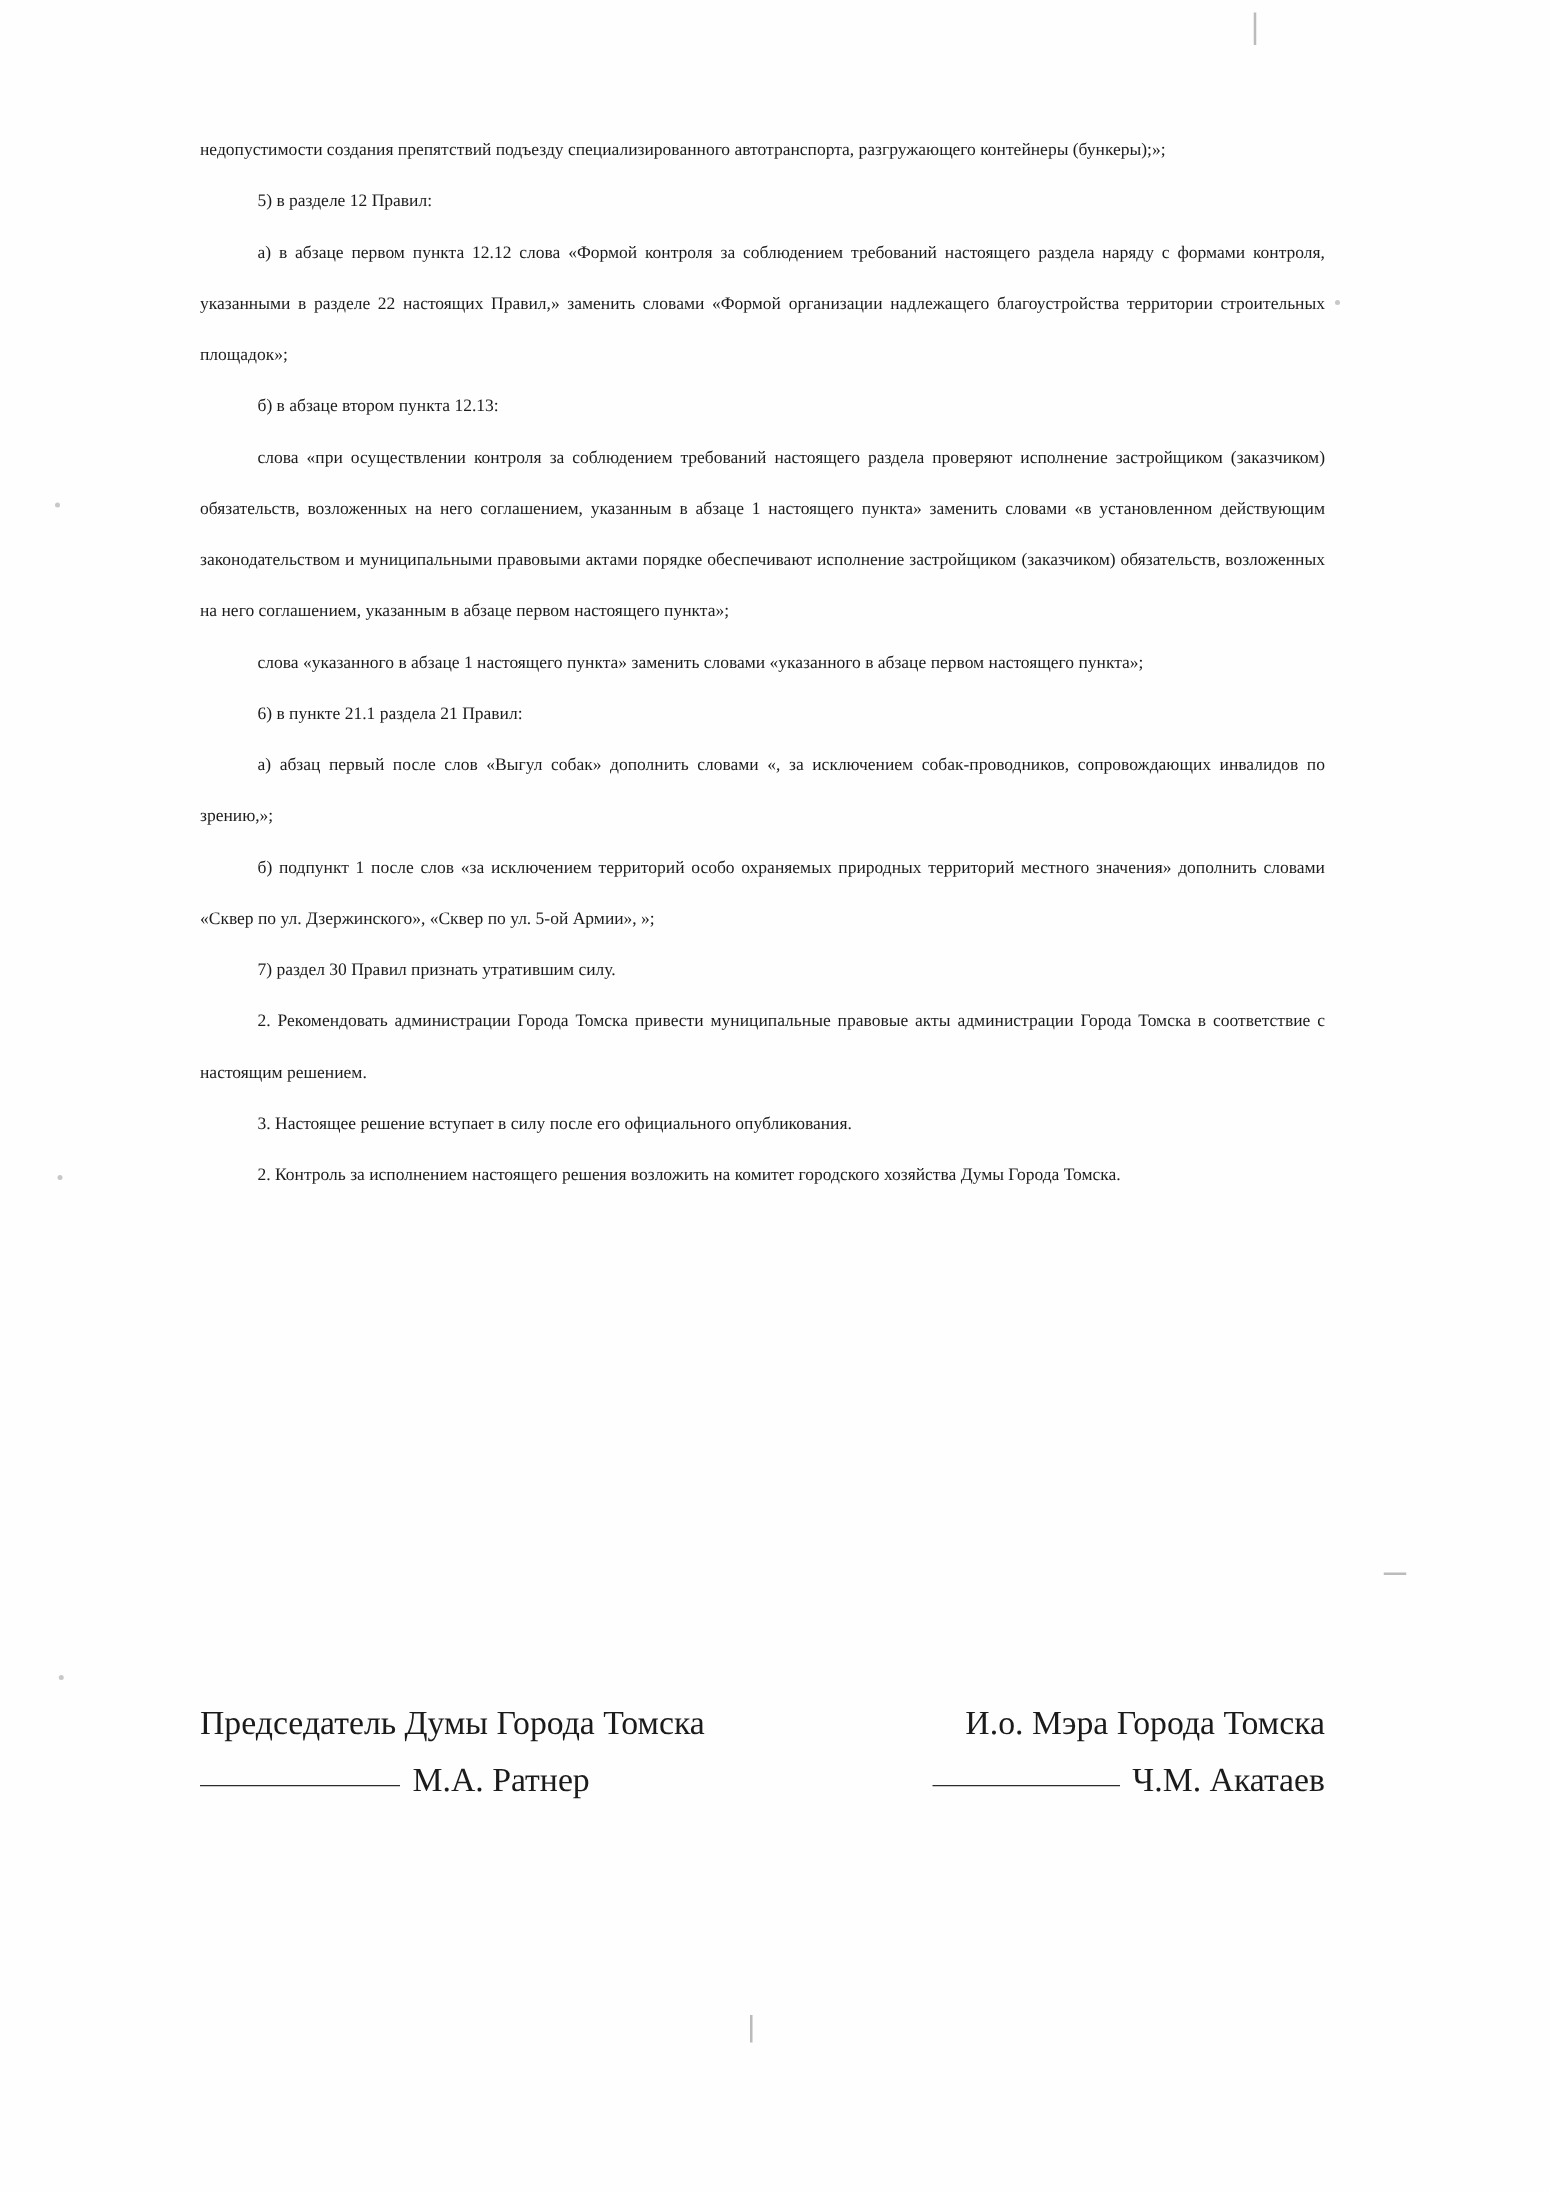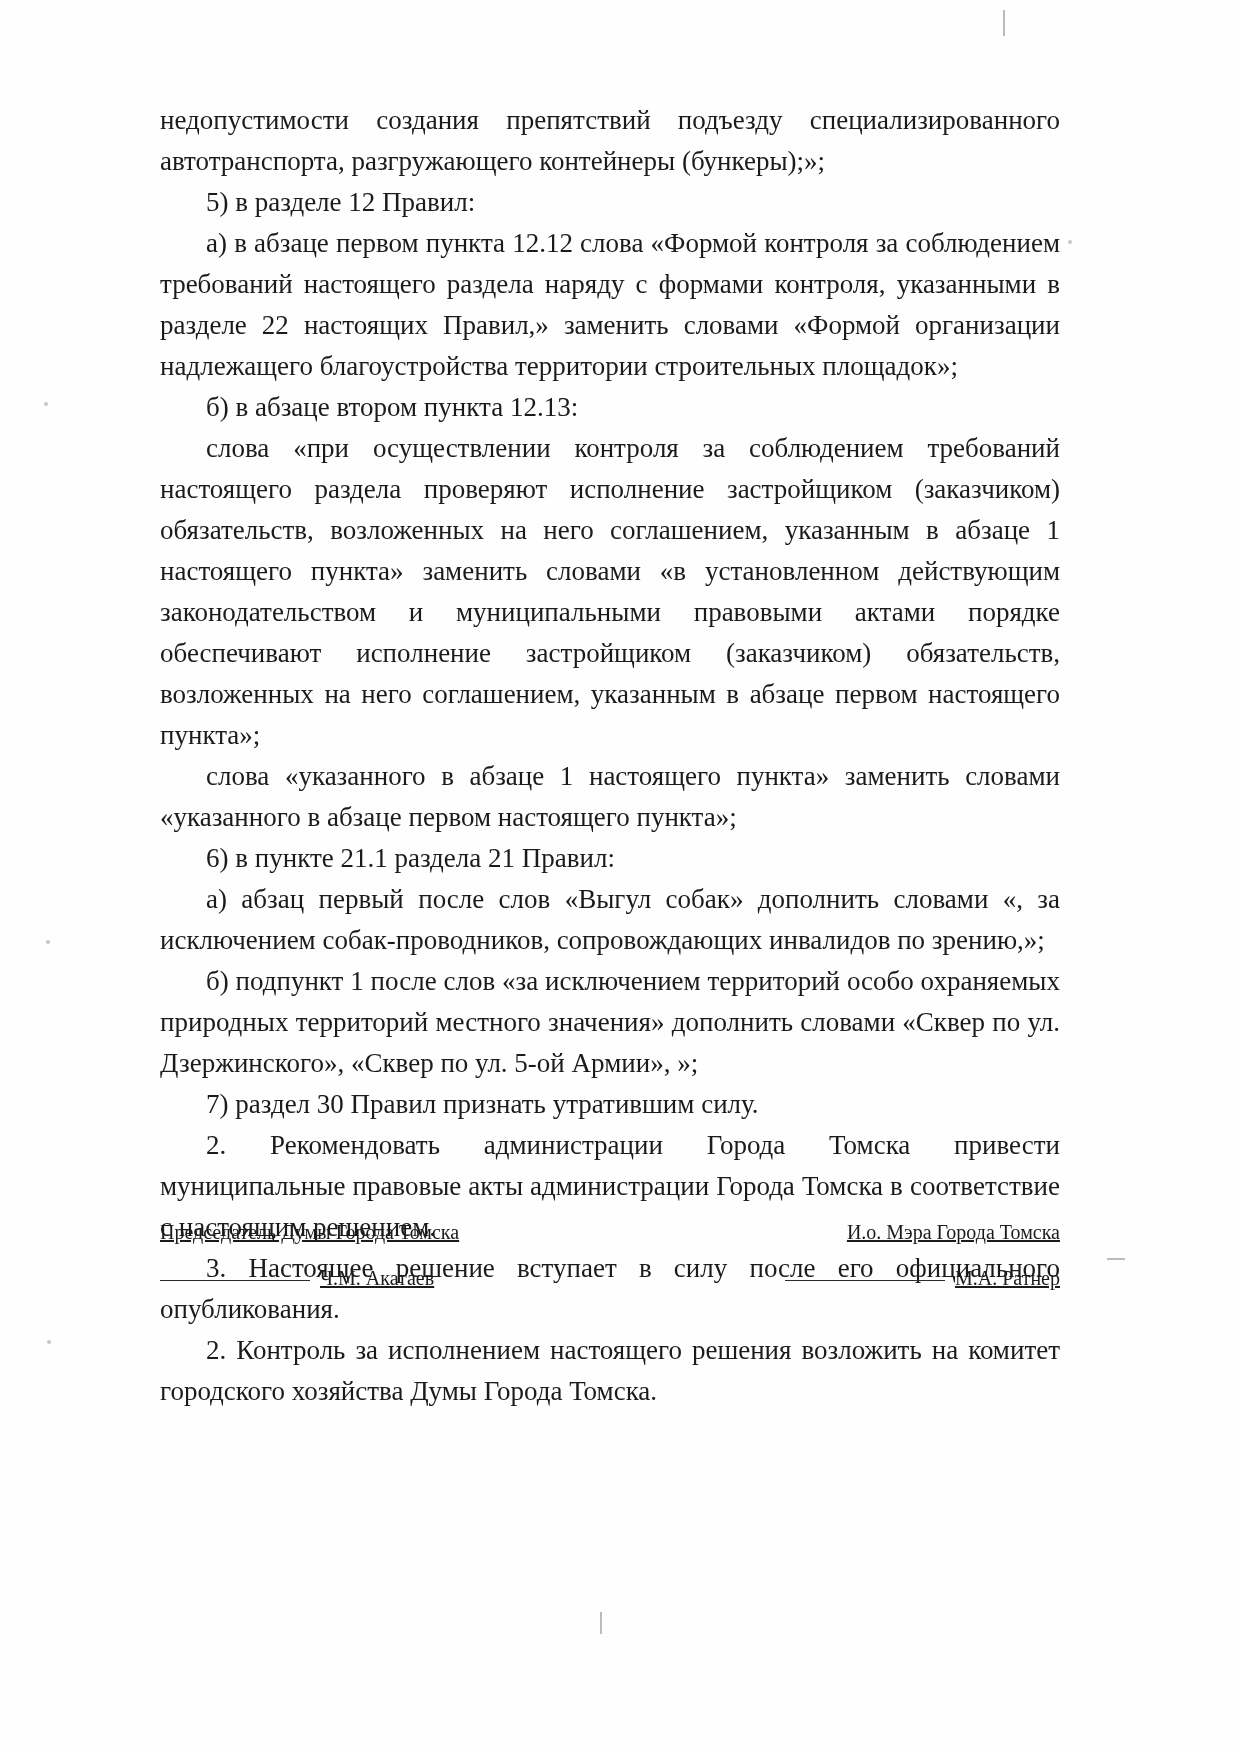"недопустимости создания препятствий" p.para { font-size: 27px -> 14px }
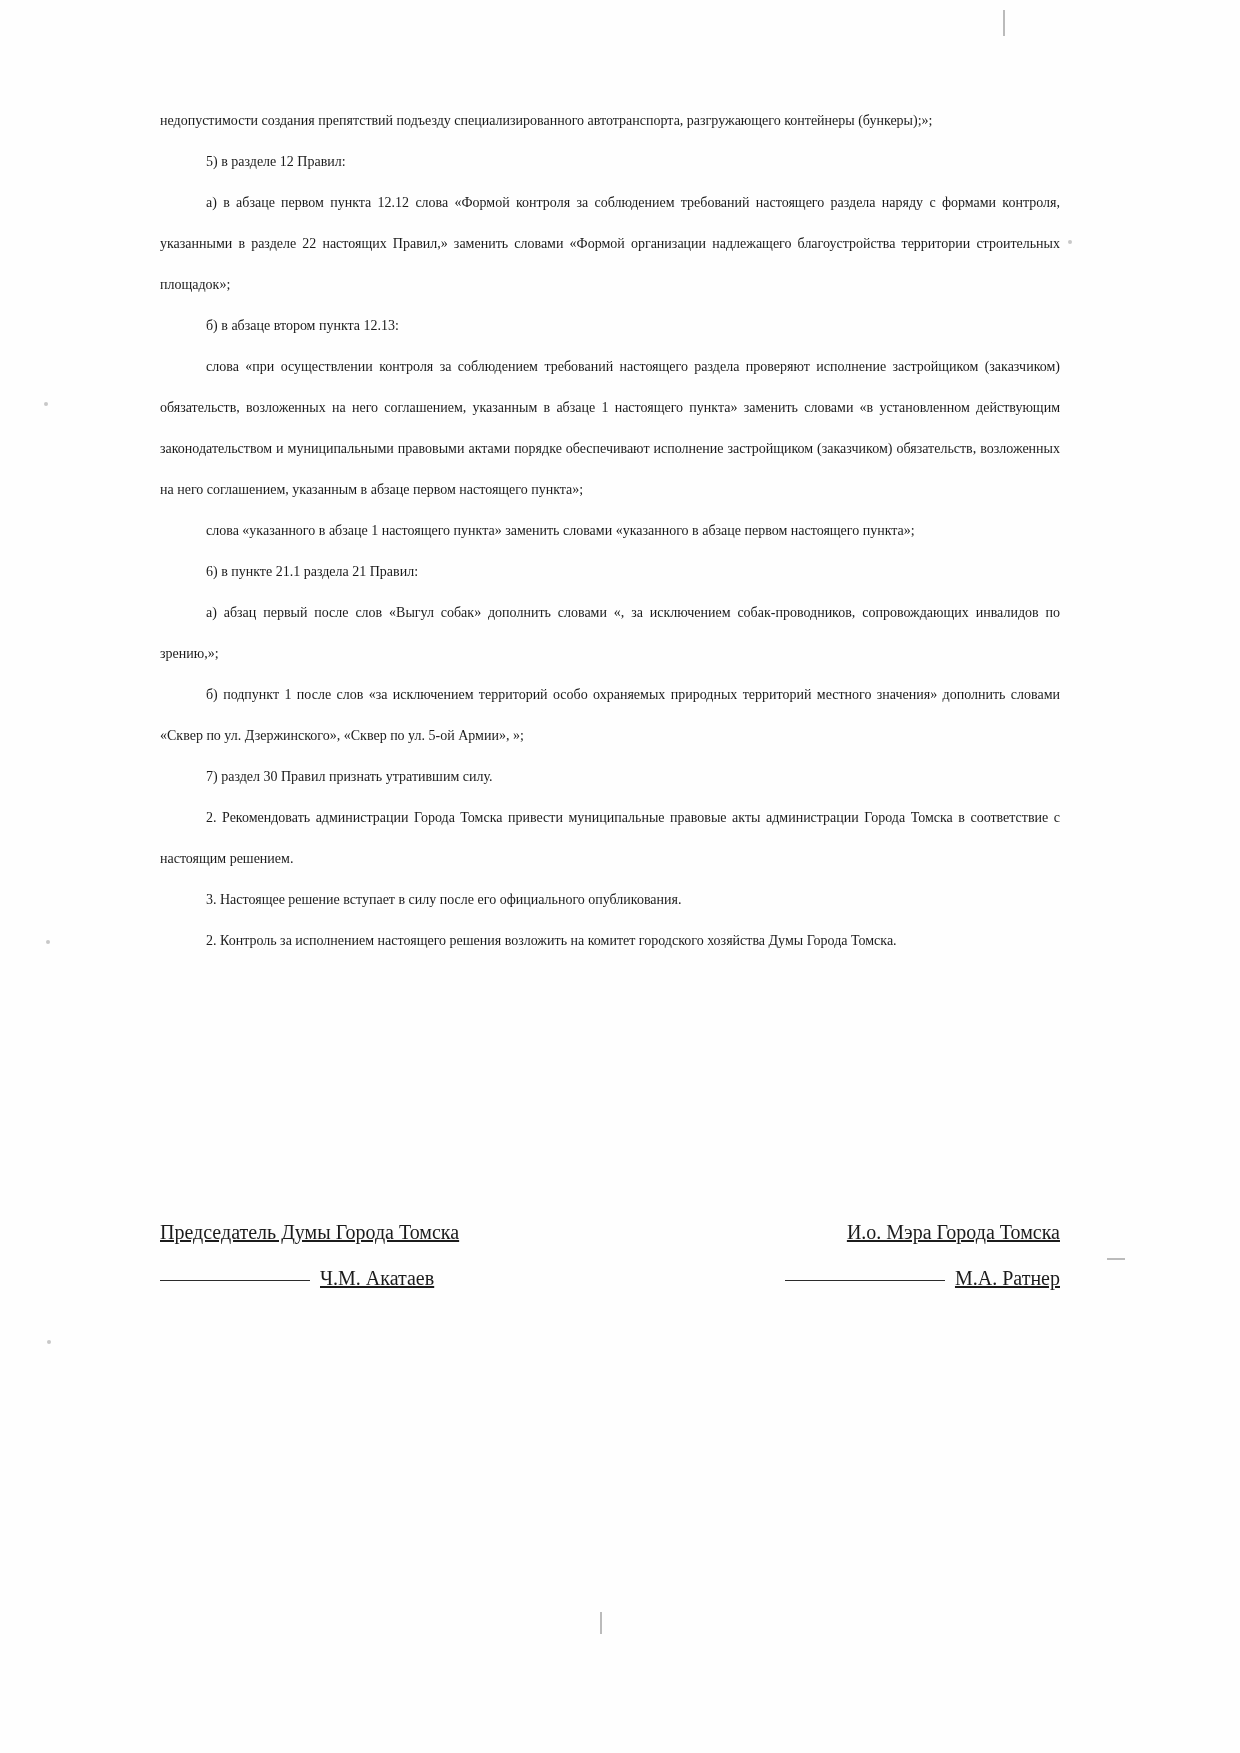"Председатель Думы Города Томска" .sign-block { font-size: 20px -> 27px; text-decoration: underline -> none; top: 1212px -> 1358px }
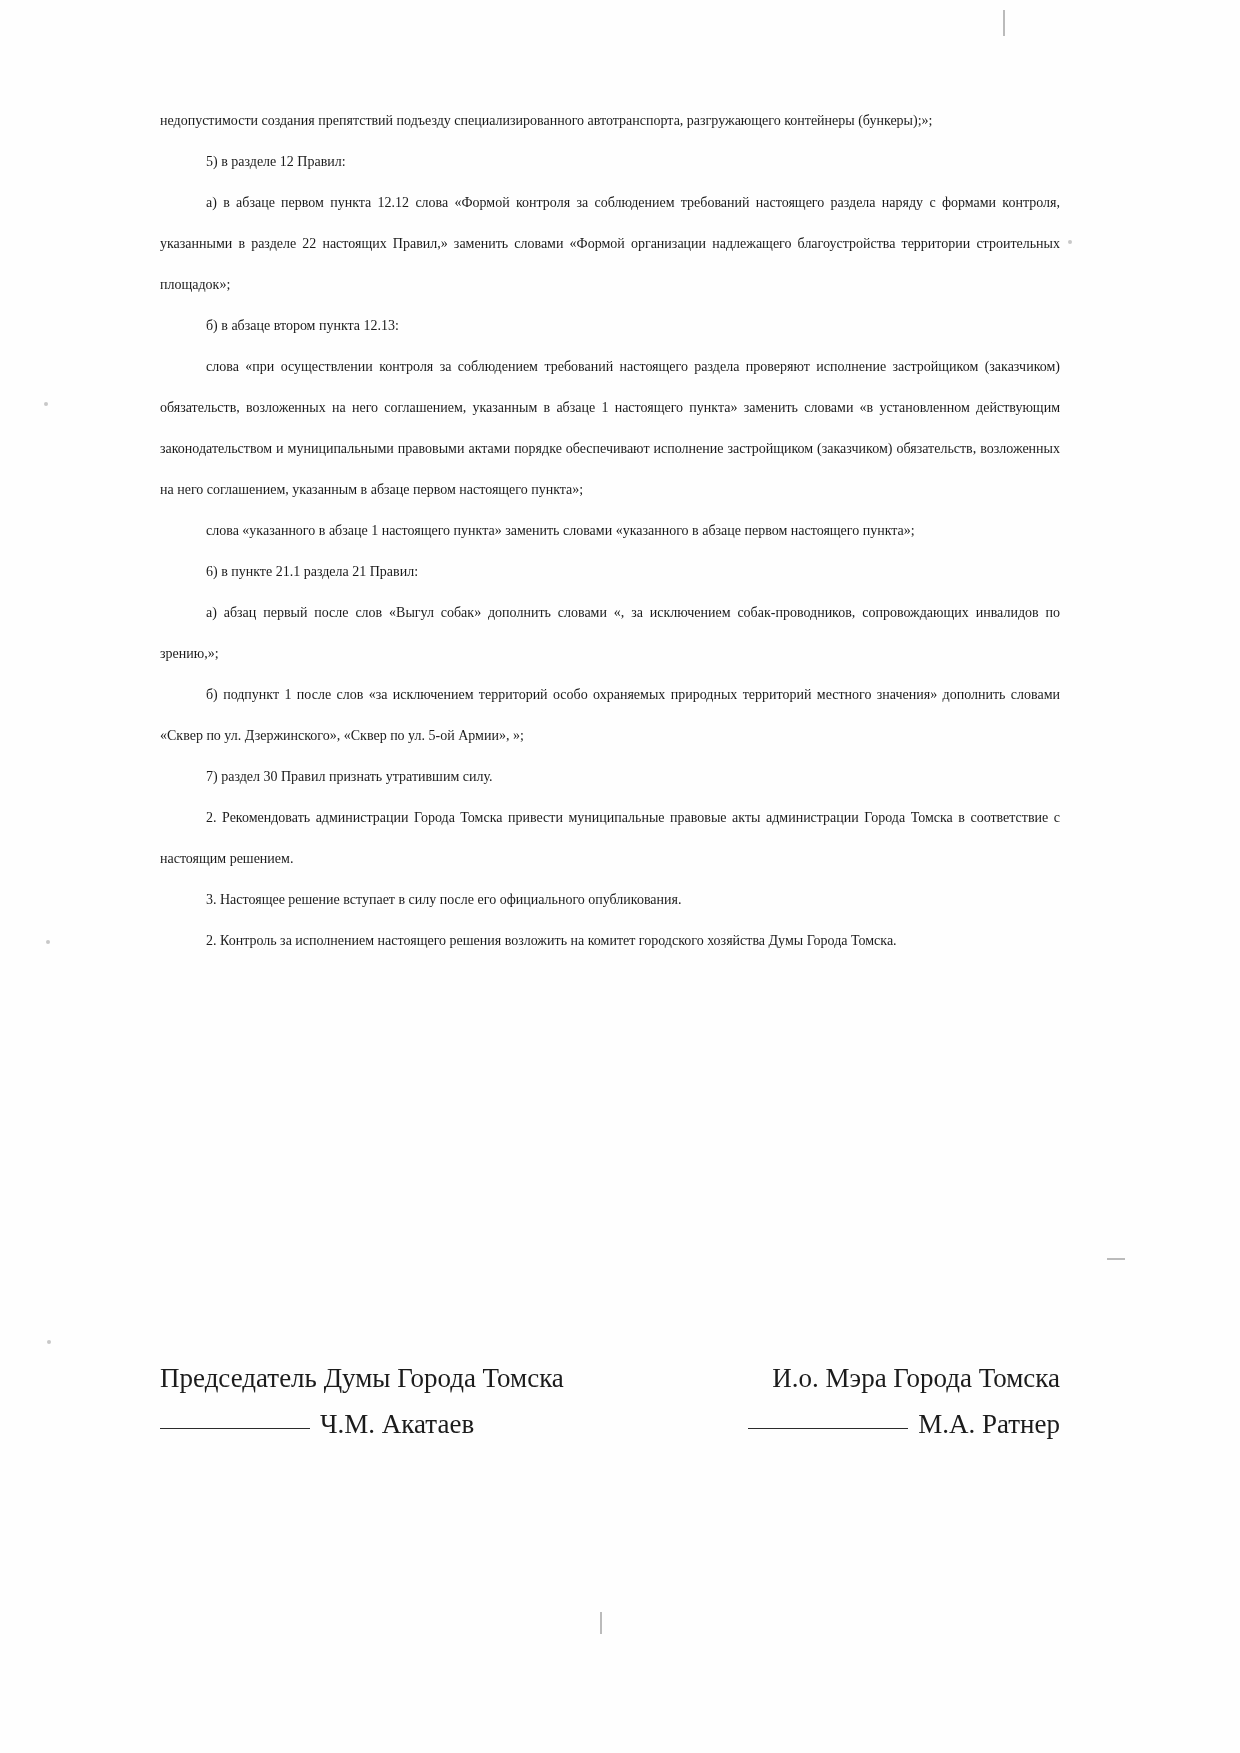"Ч.М. Акатаев" div.name-wrap { order: before "М.А. Ратнер" -> after "М.А. Ратнер" }
